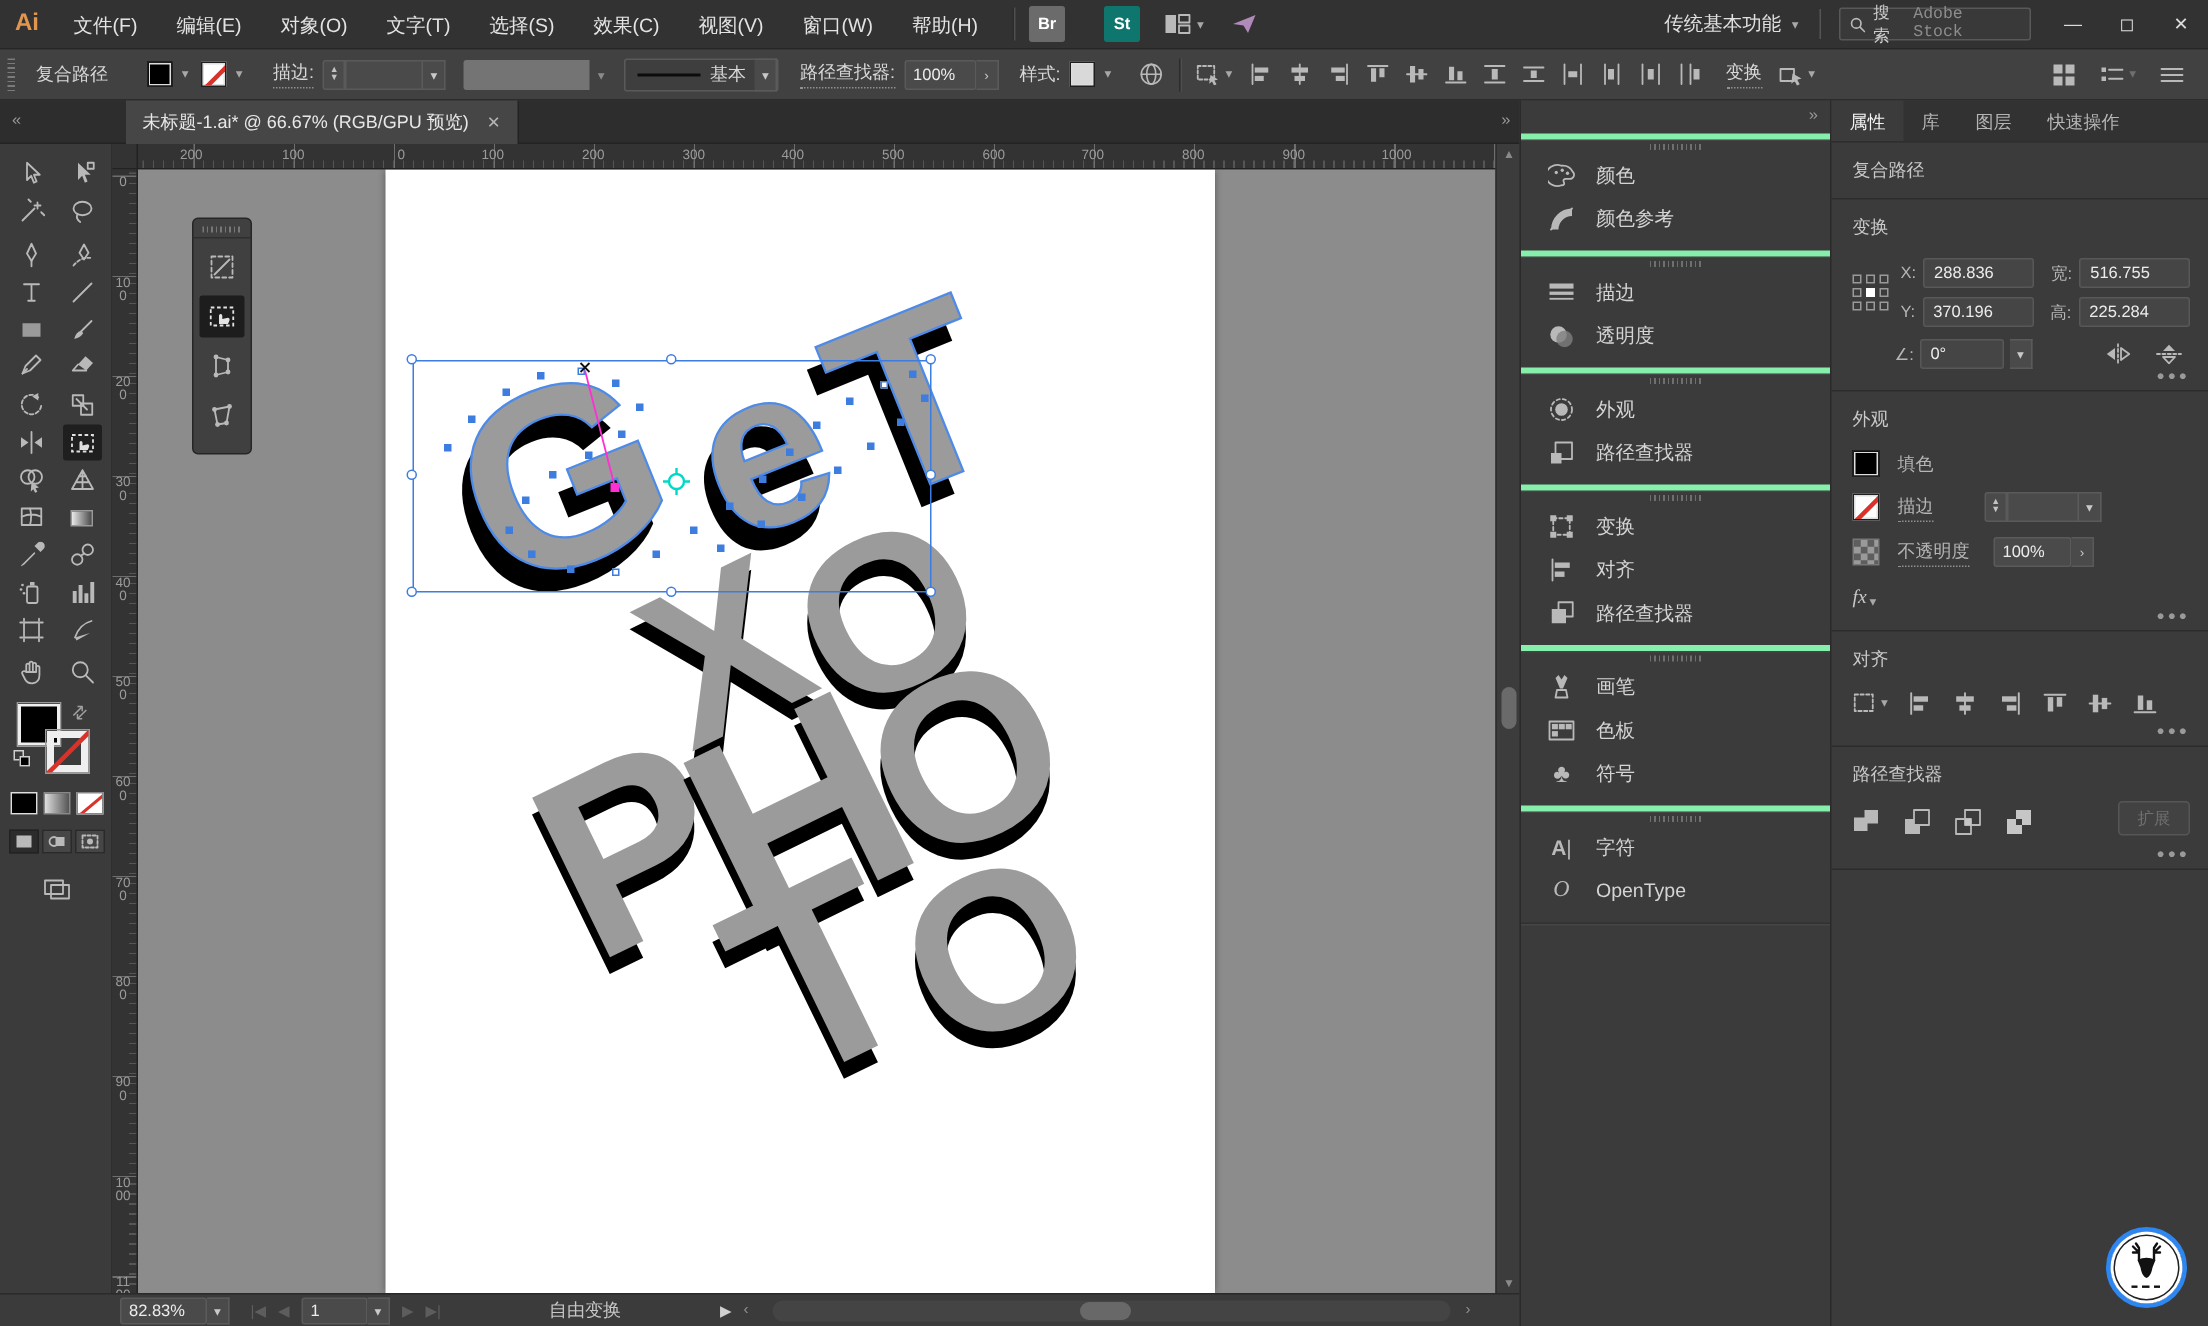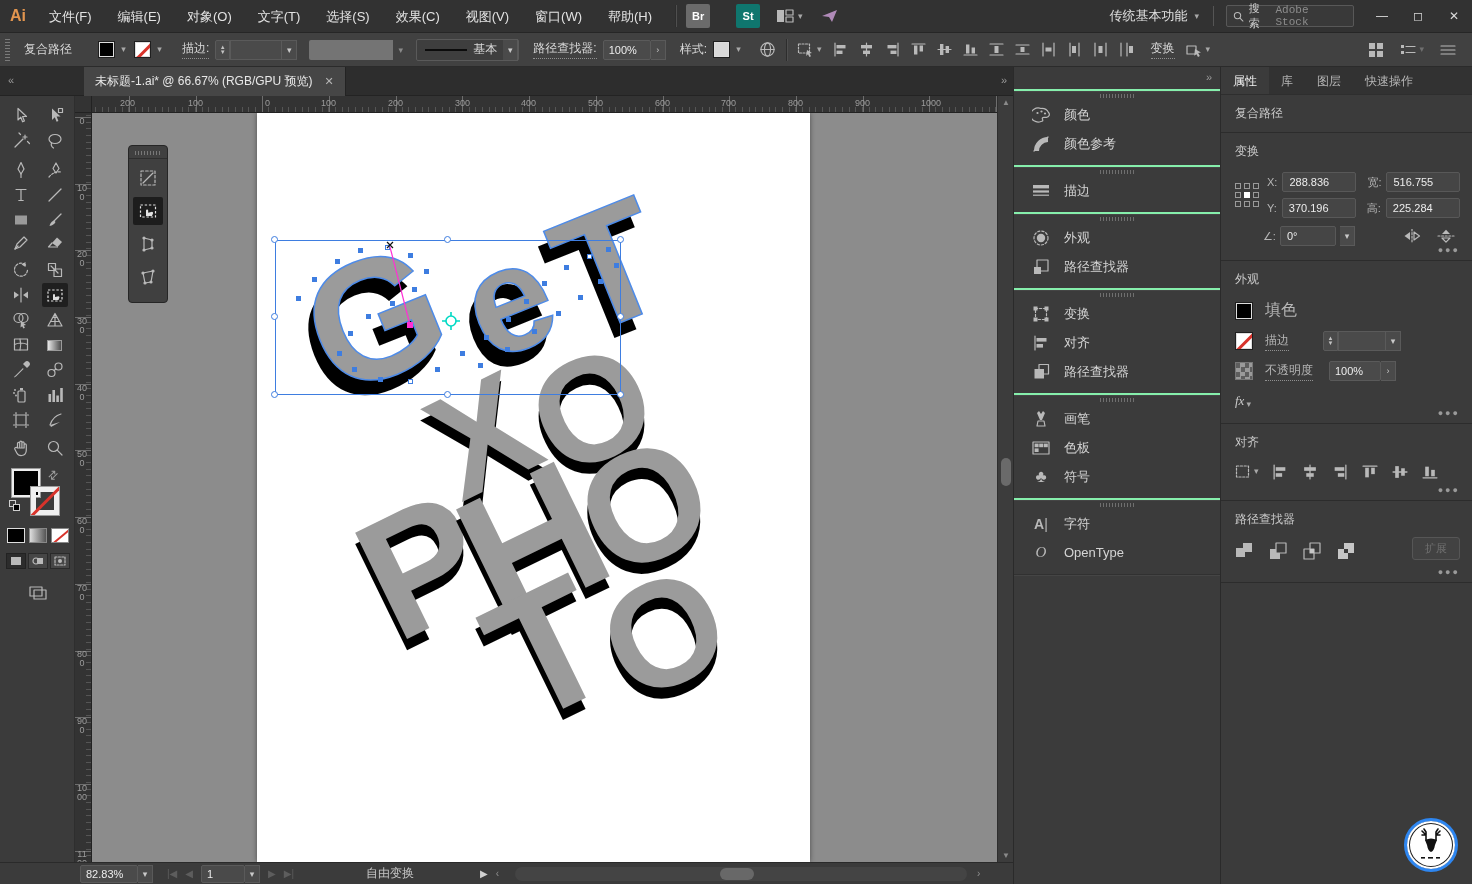"颜色" .dock-group { border-top: 2px solid #86efac -> 4px solid #86efac }
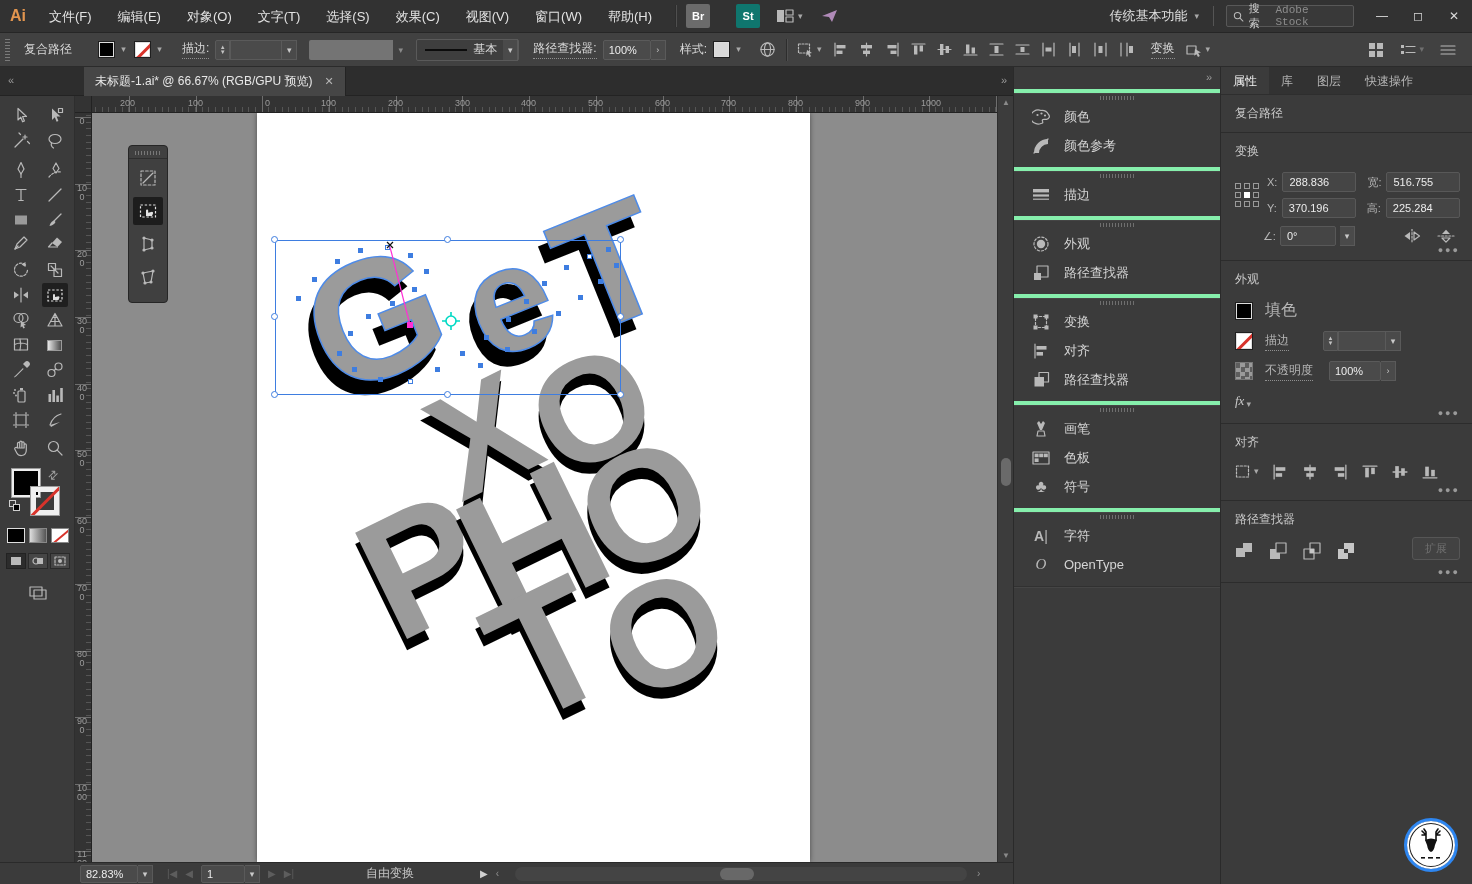"透明度" div.dock-item { html: none -> <div> <span> <svg> <circle></circle> <circle></circle> </svg> </span> <span>透明度</span> </div> }
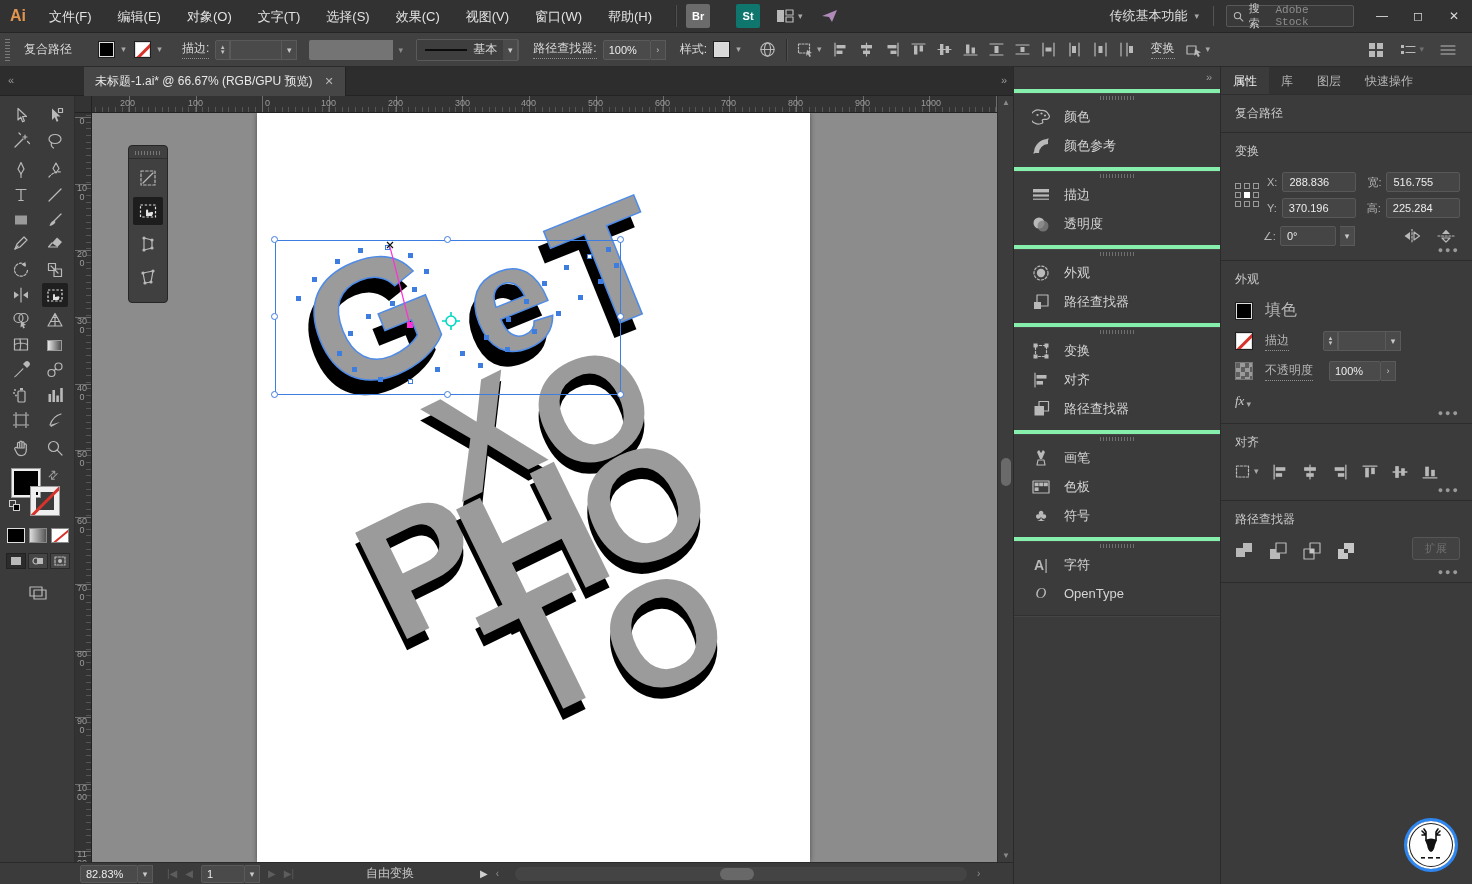"填色" span.plbl { font-size: 16px -> 12px }
